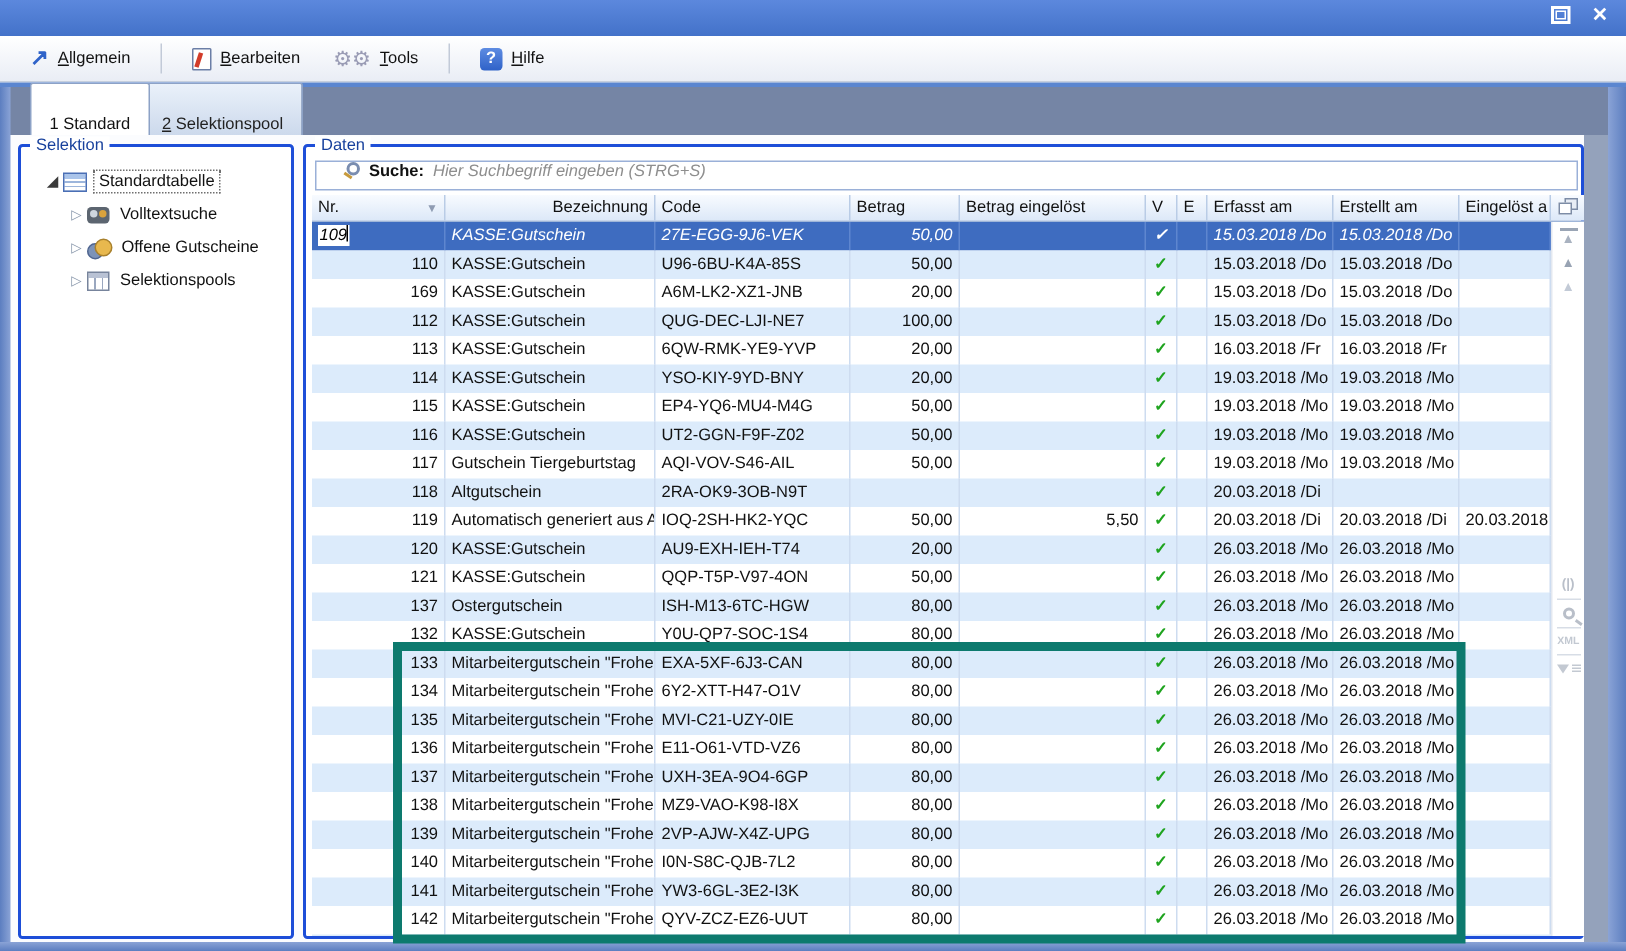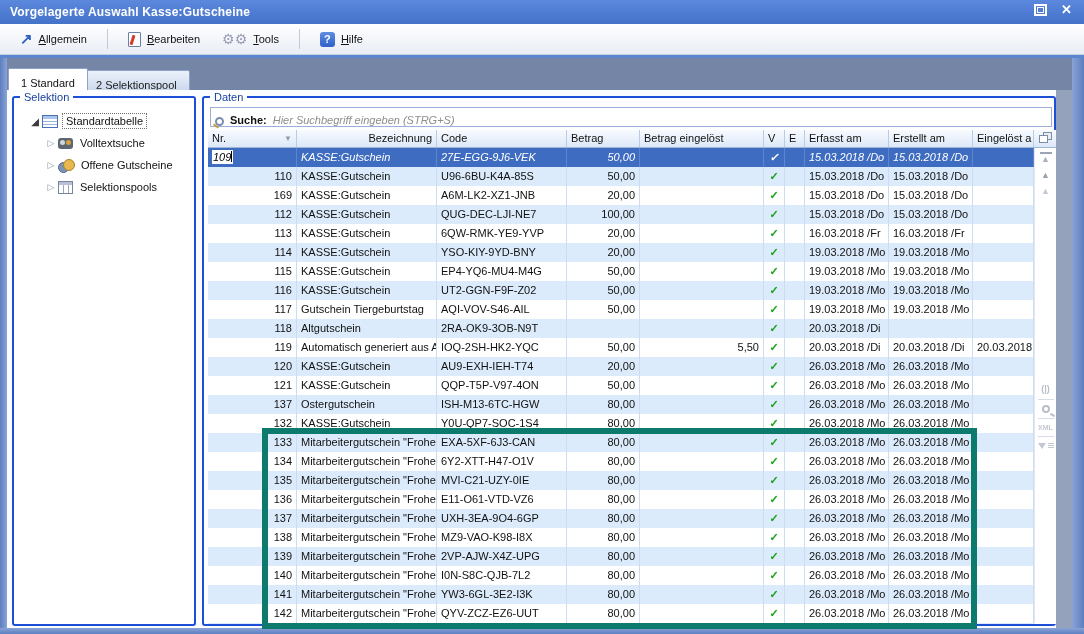"Vorgelagerte Auswahl Kasse:Gutscheine" span.title { html: <span>Vorgelagerte Auswahl Kasse:Gutscheine</span> -> none }
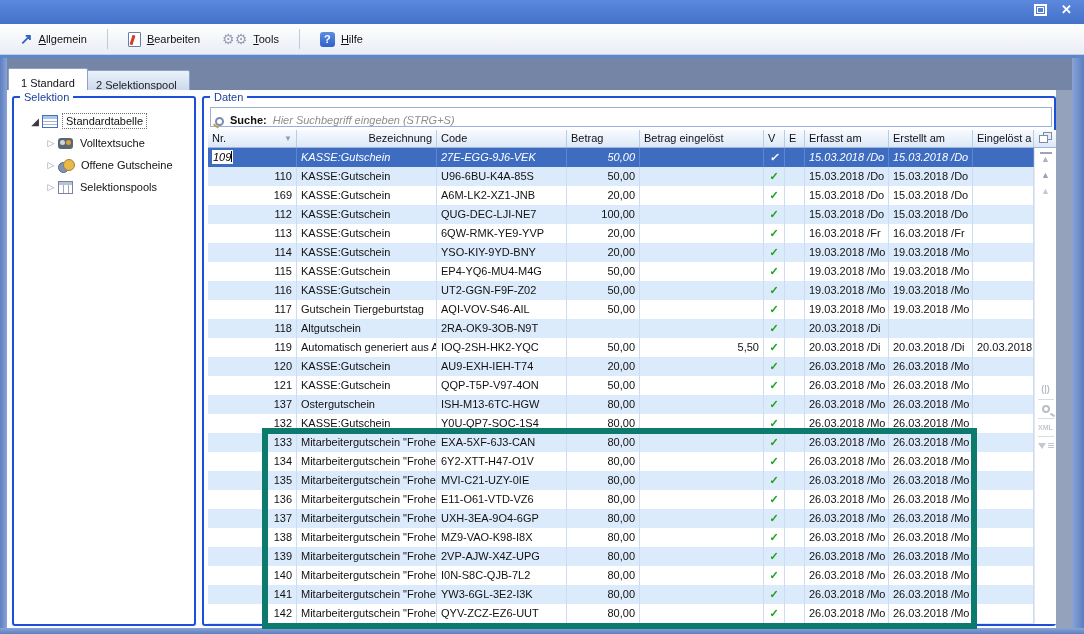"1 Standard" .tab { margin-left: none -> 12px; padding: 4px 12px -> 17px 12px }
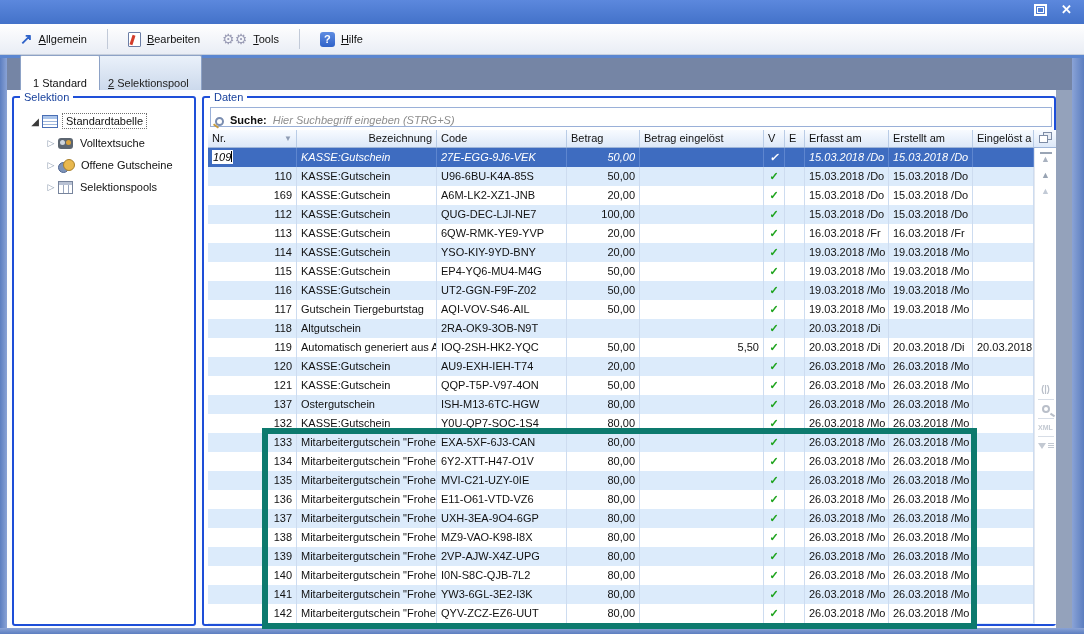"Suche:" .searchbar { align-items: flex-end -> flex-start; padding-left: 4px -> 20px }
